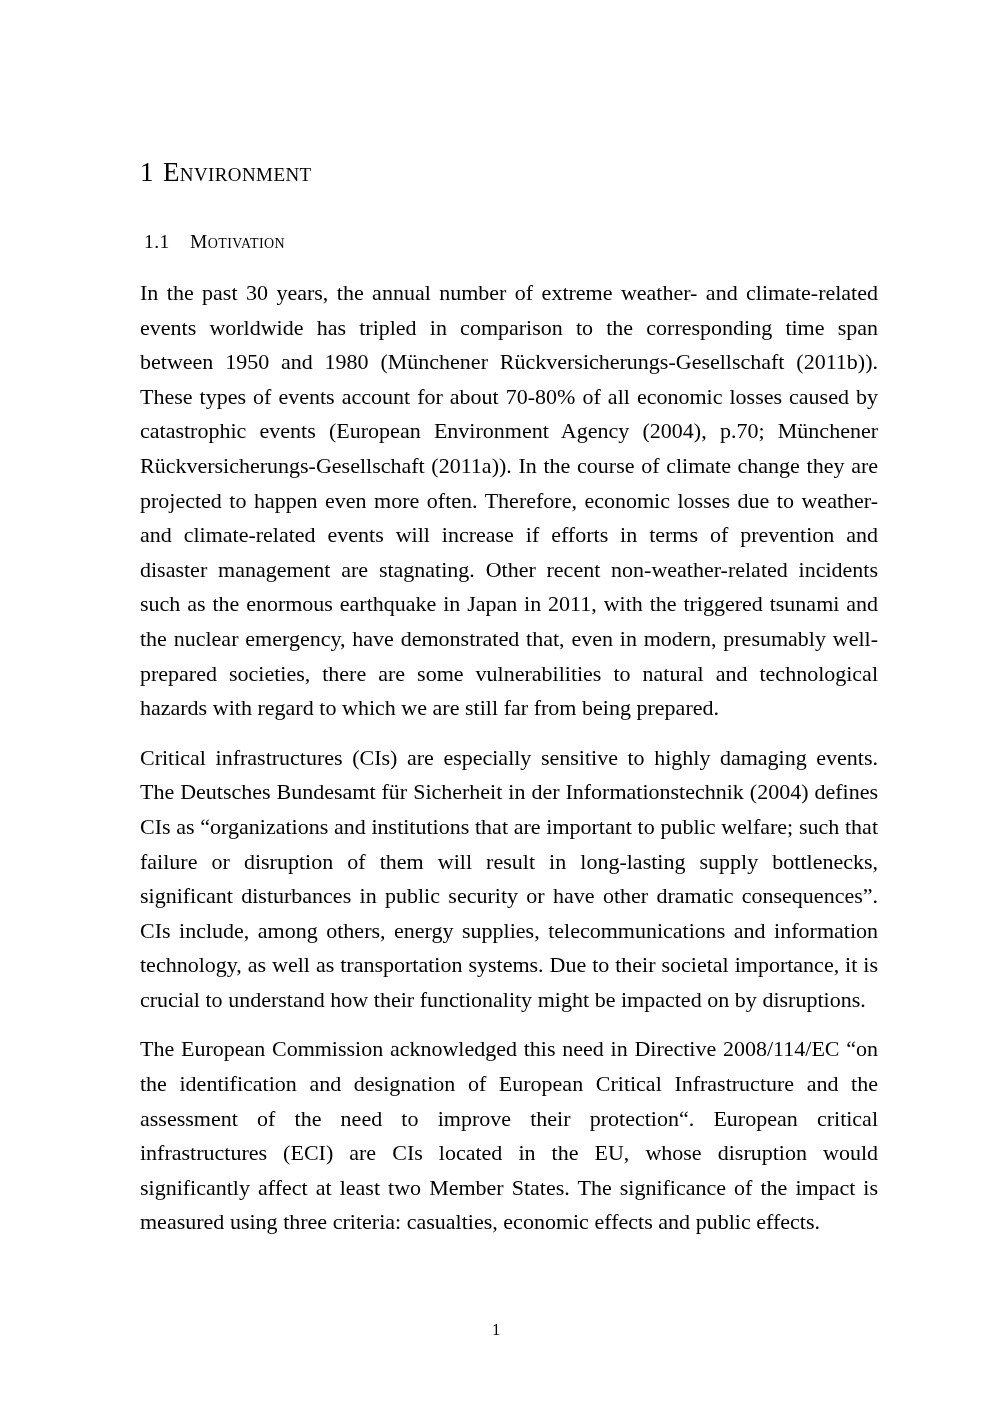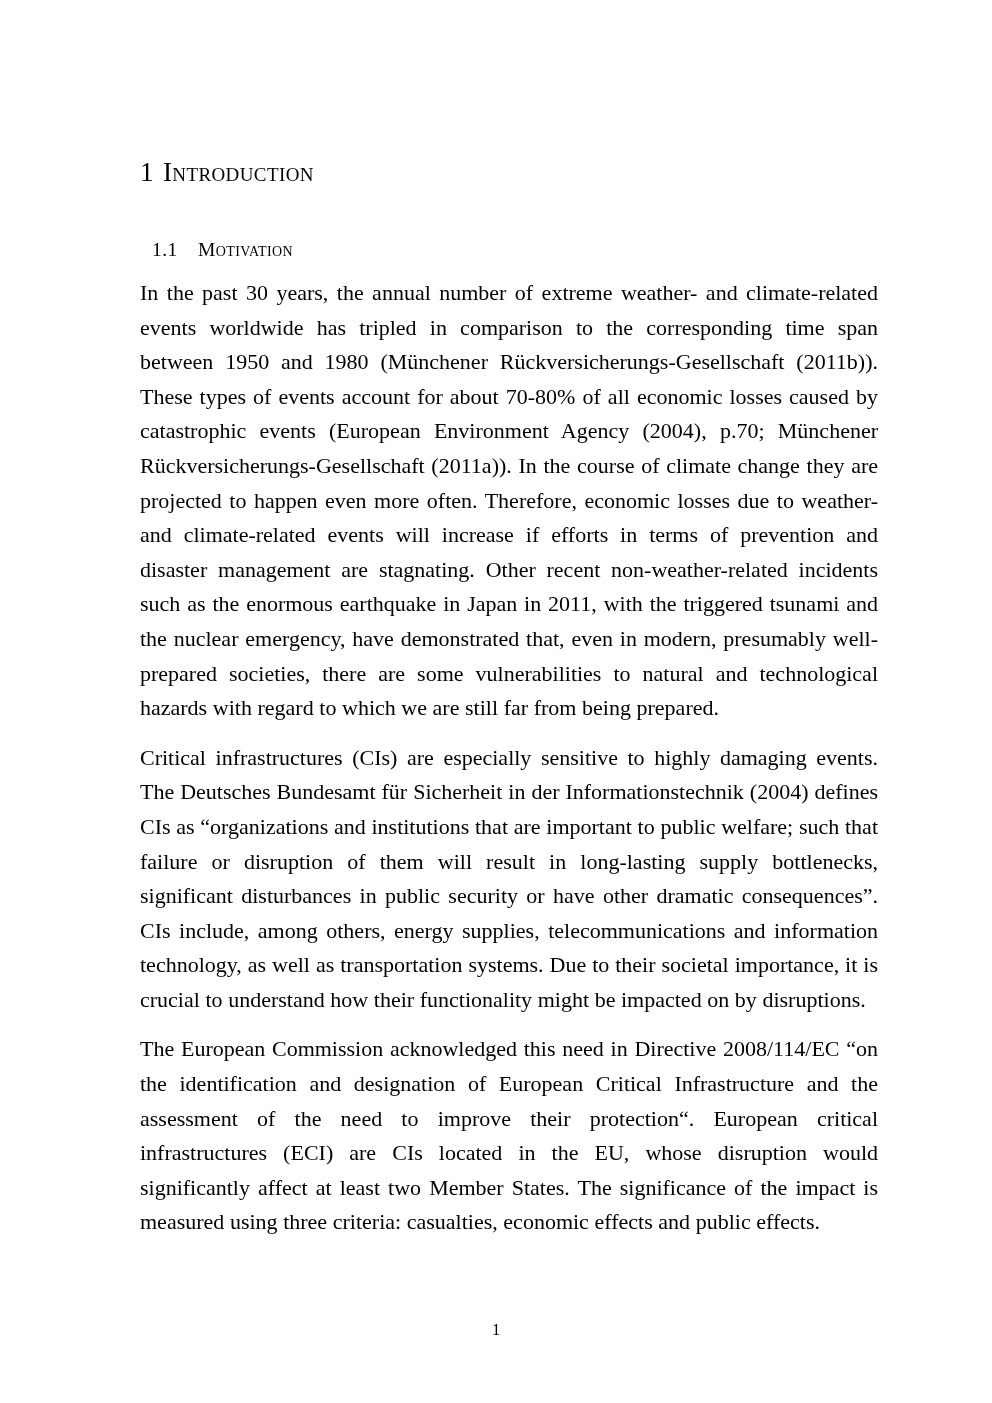"Introduction" span.ttl { text: Introduction -> Environment }
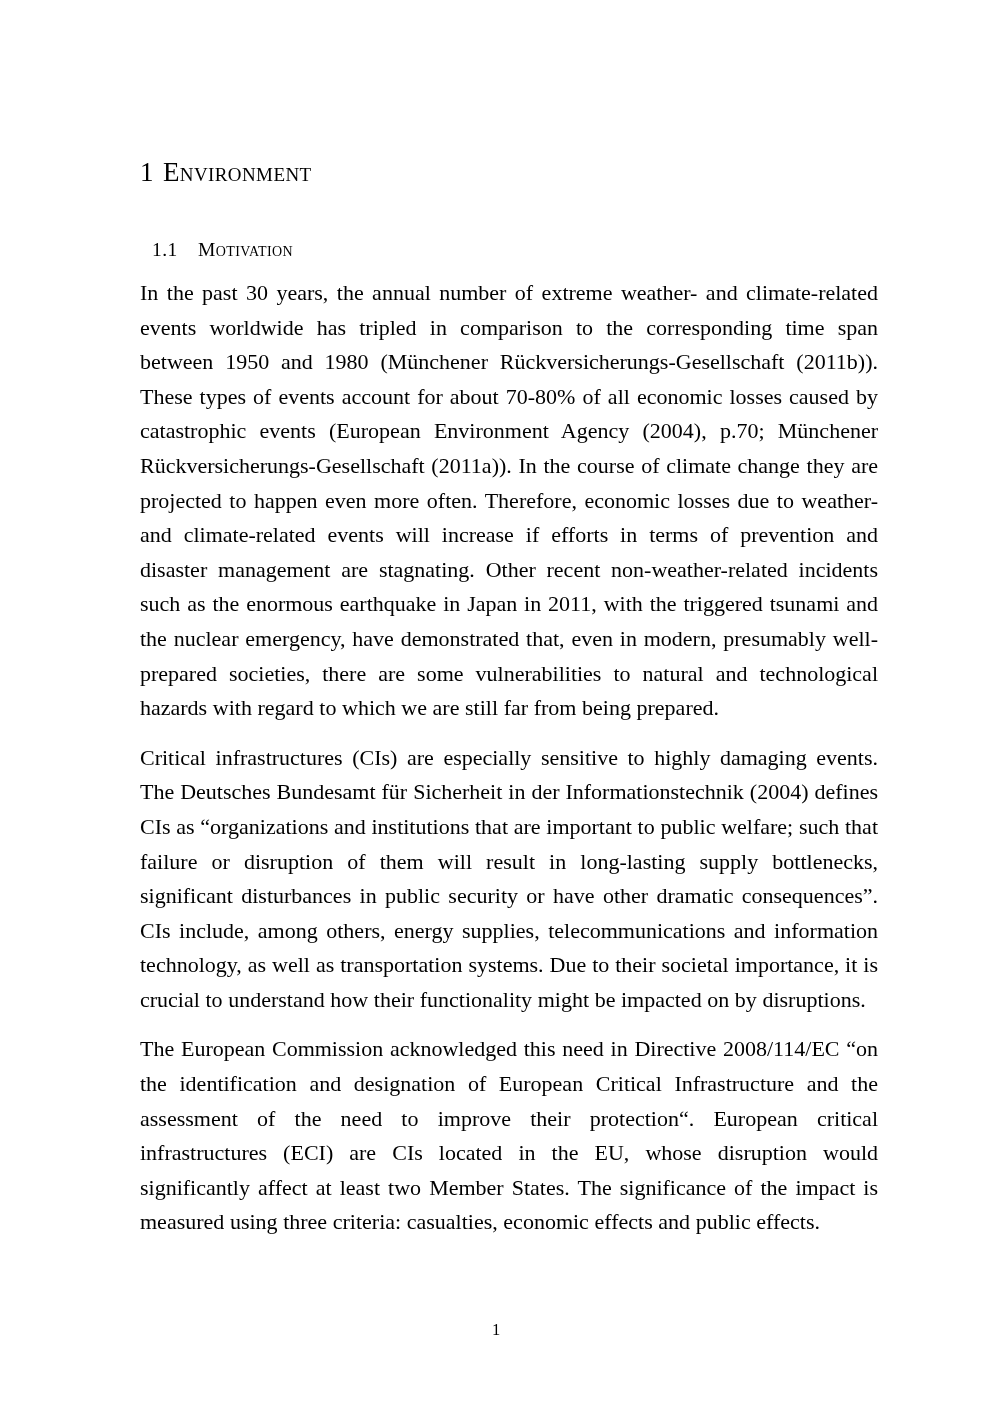"1.1 Motivation" .section-heading { margin: 12px -> 4px }
